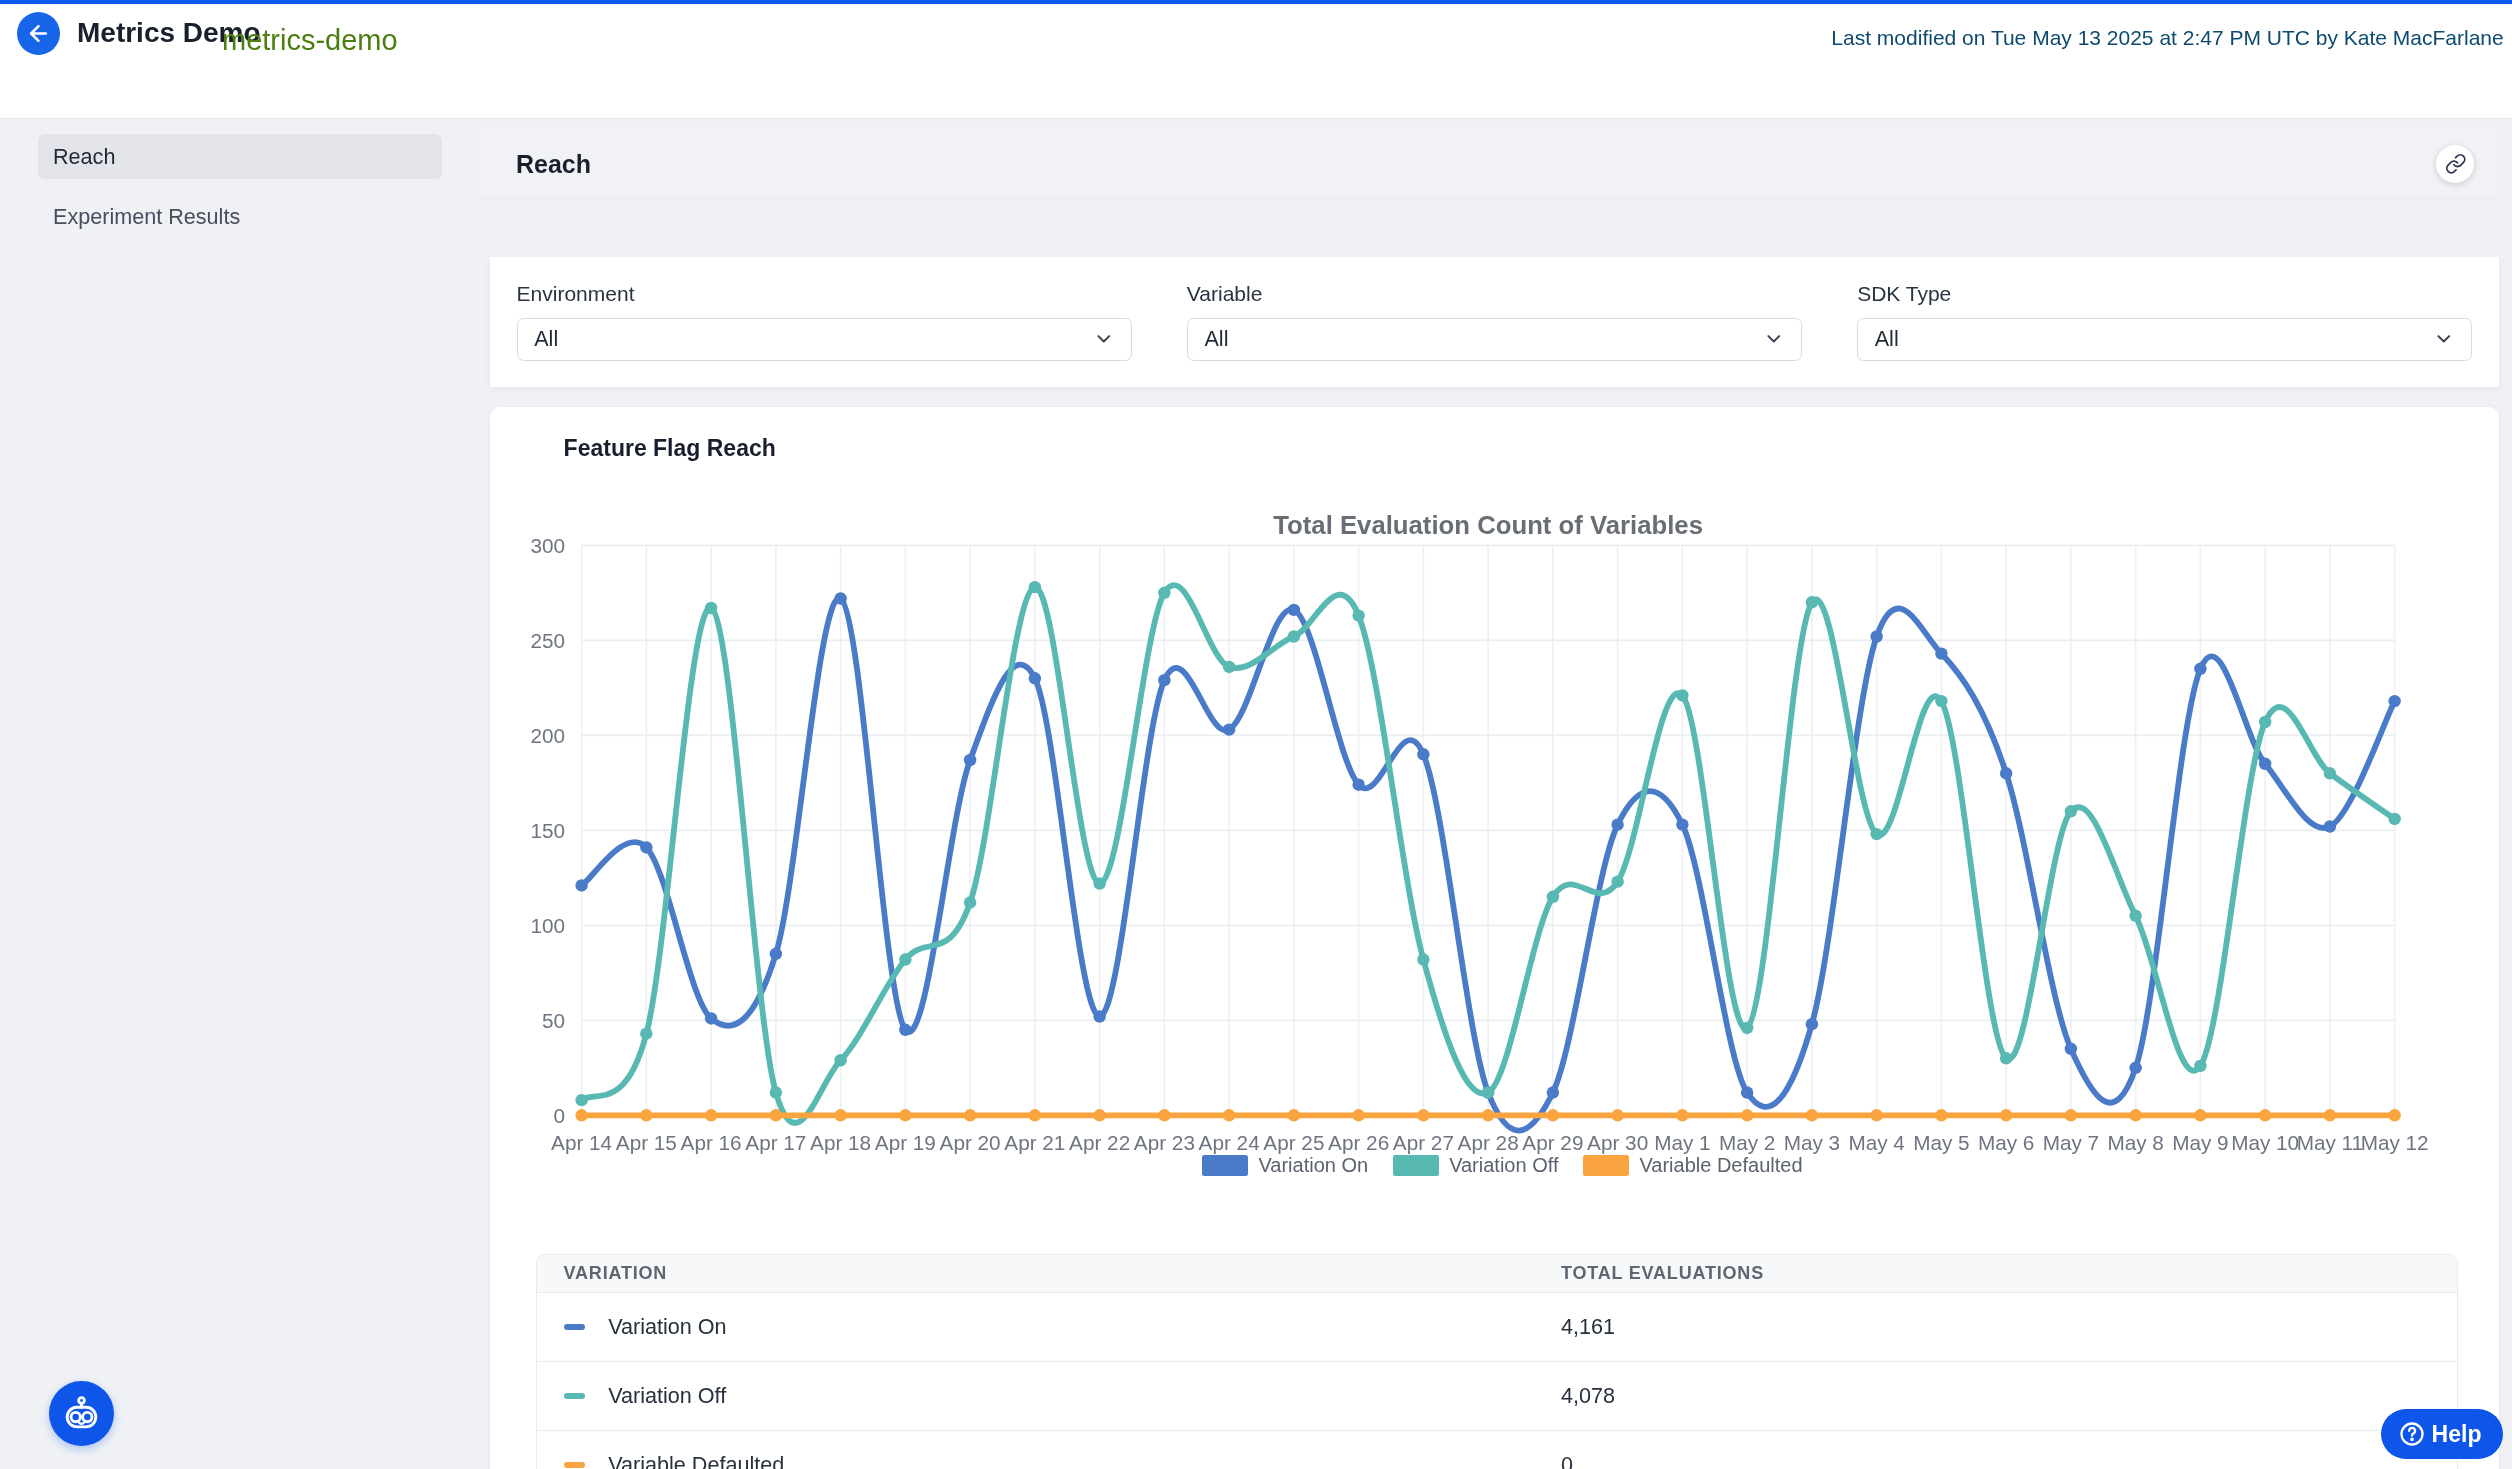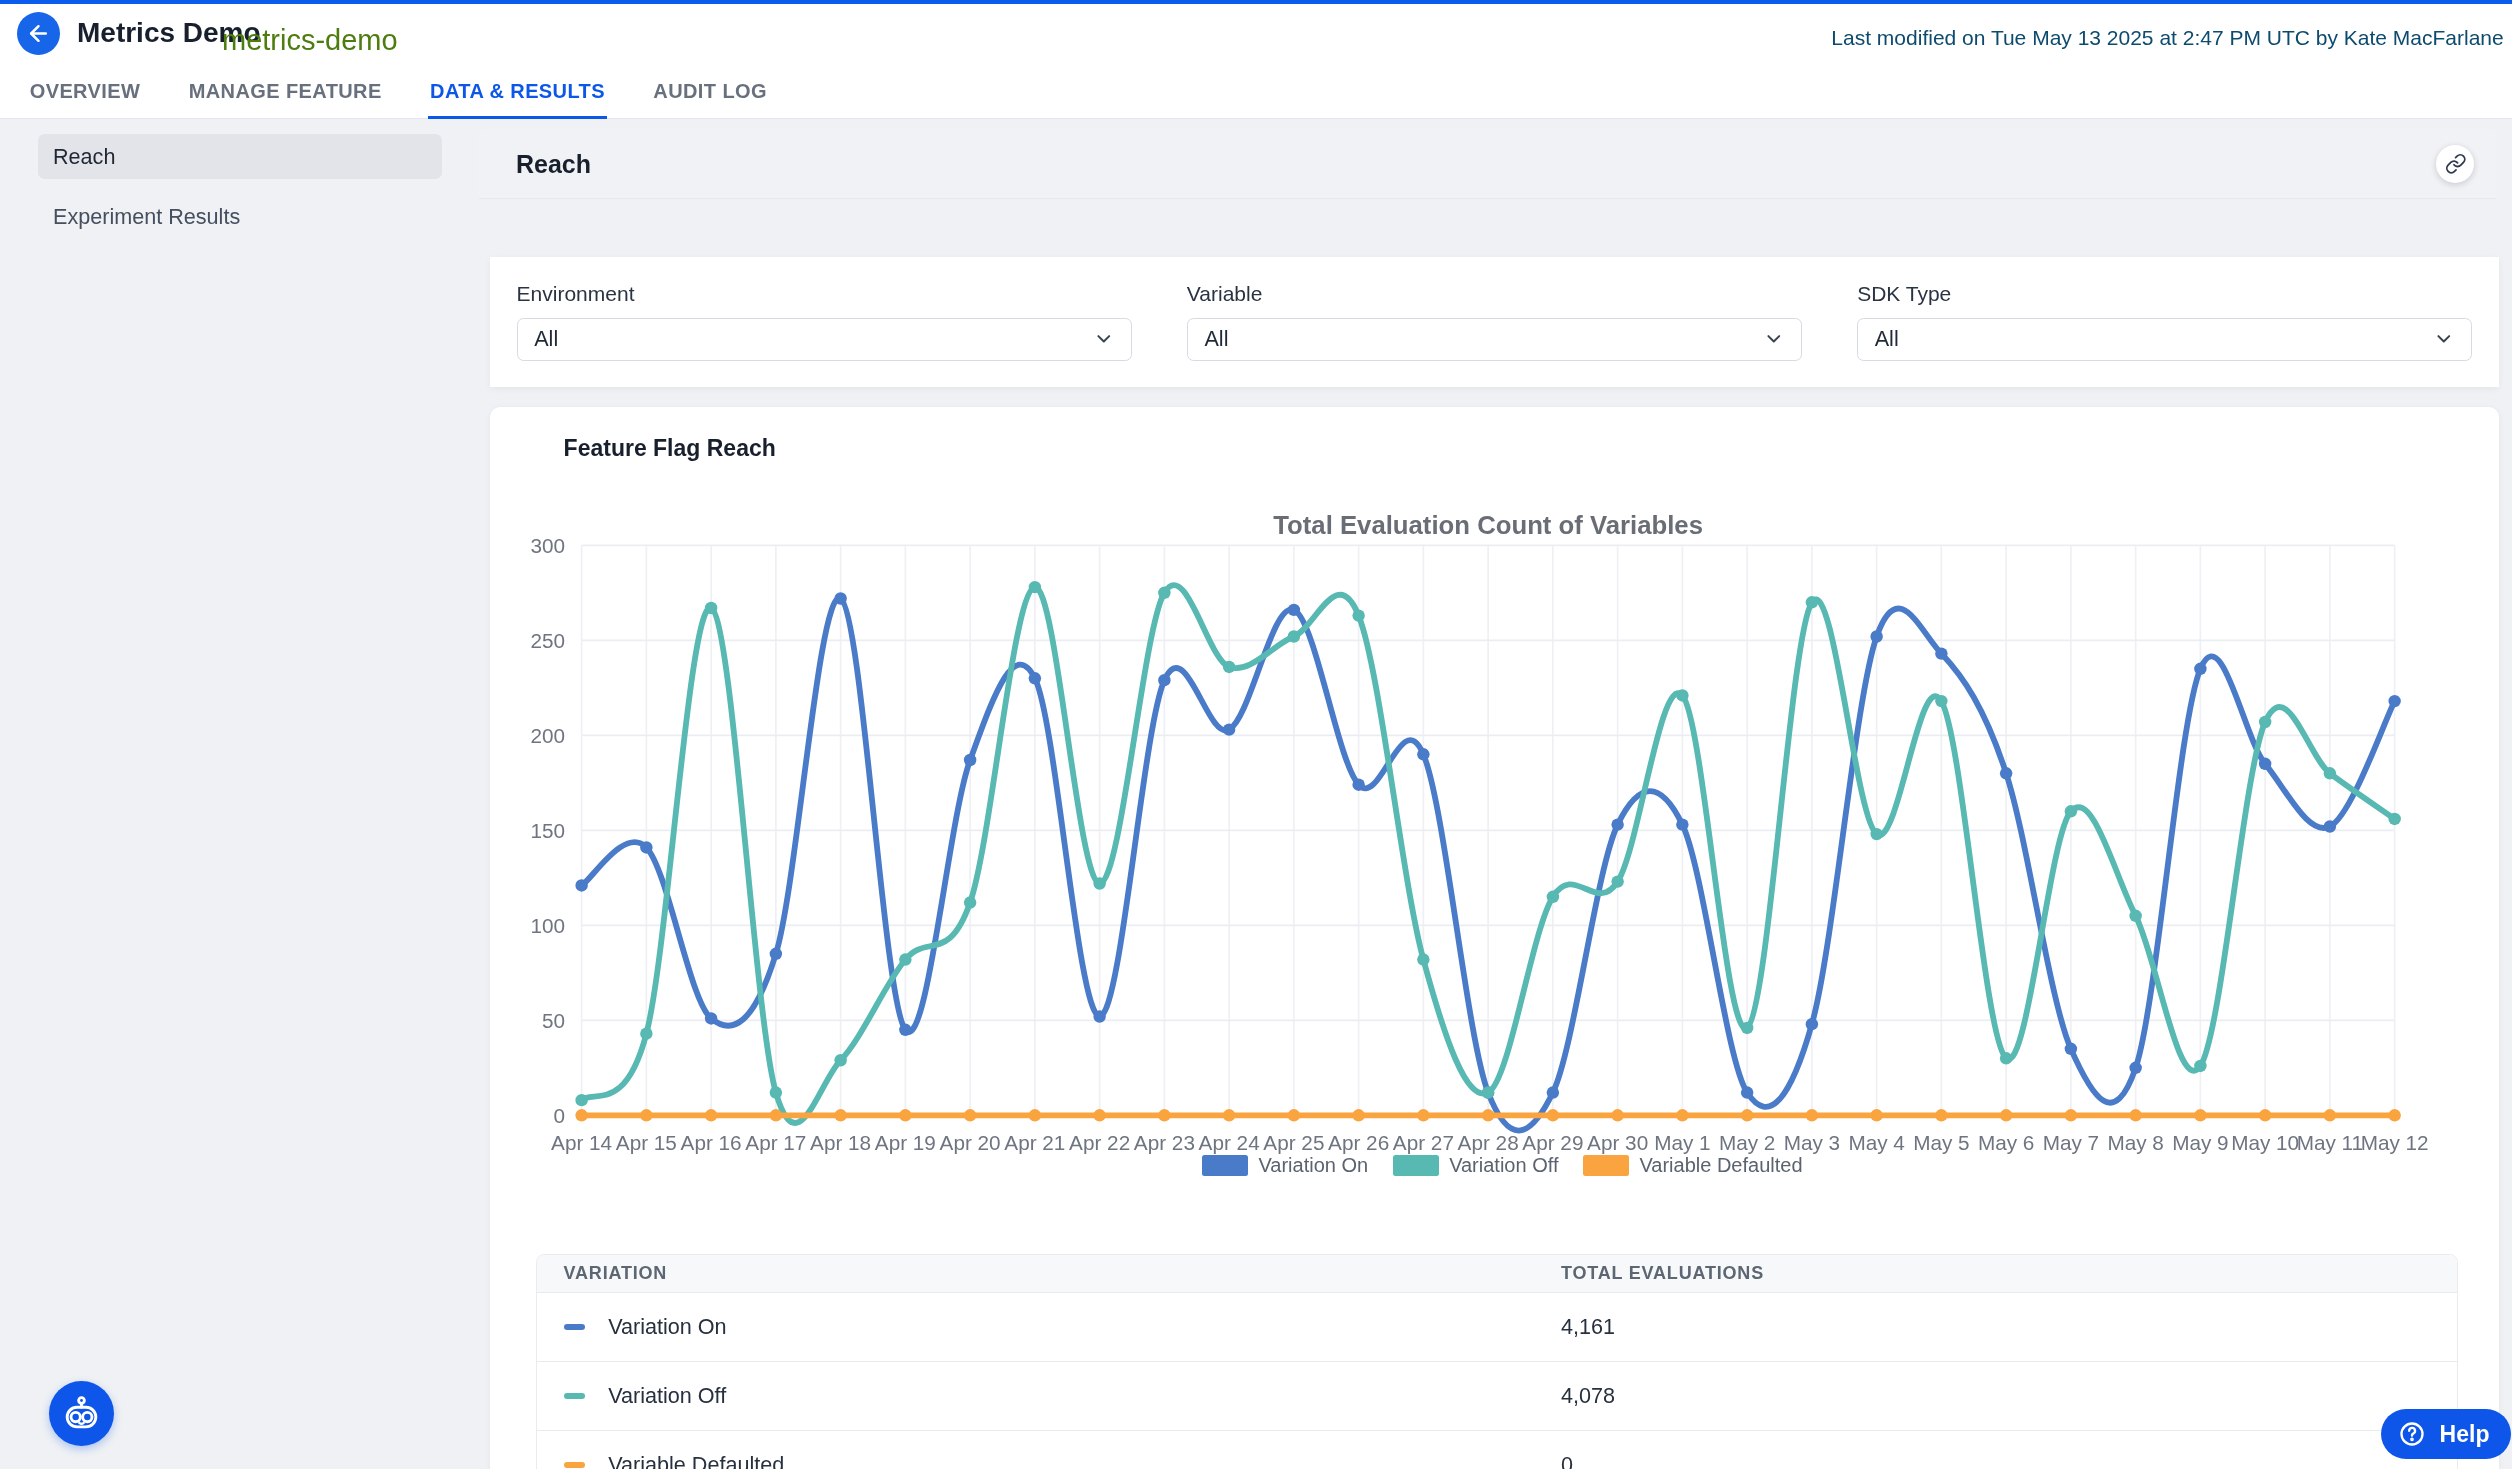"OVERVIEW" div.tabs { html: <div> <div>OVERVIEW</div> <div>MANAGE FEATURE</div> <div>DATA &amp; RESULTS</div> <div>AUDIT LOG</div> </div> -> none }
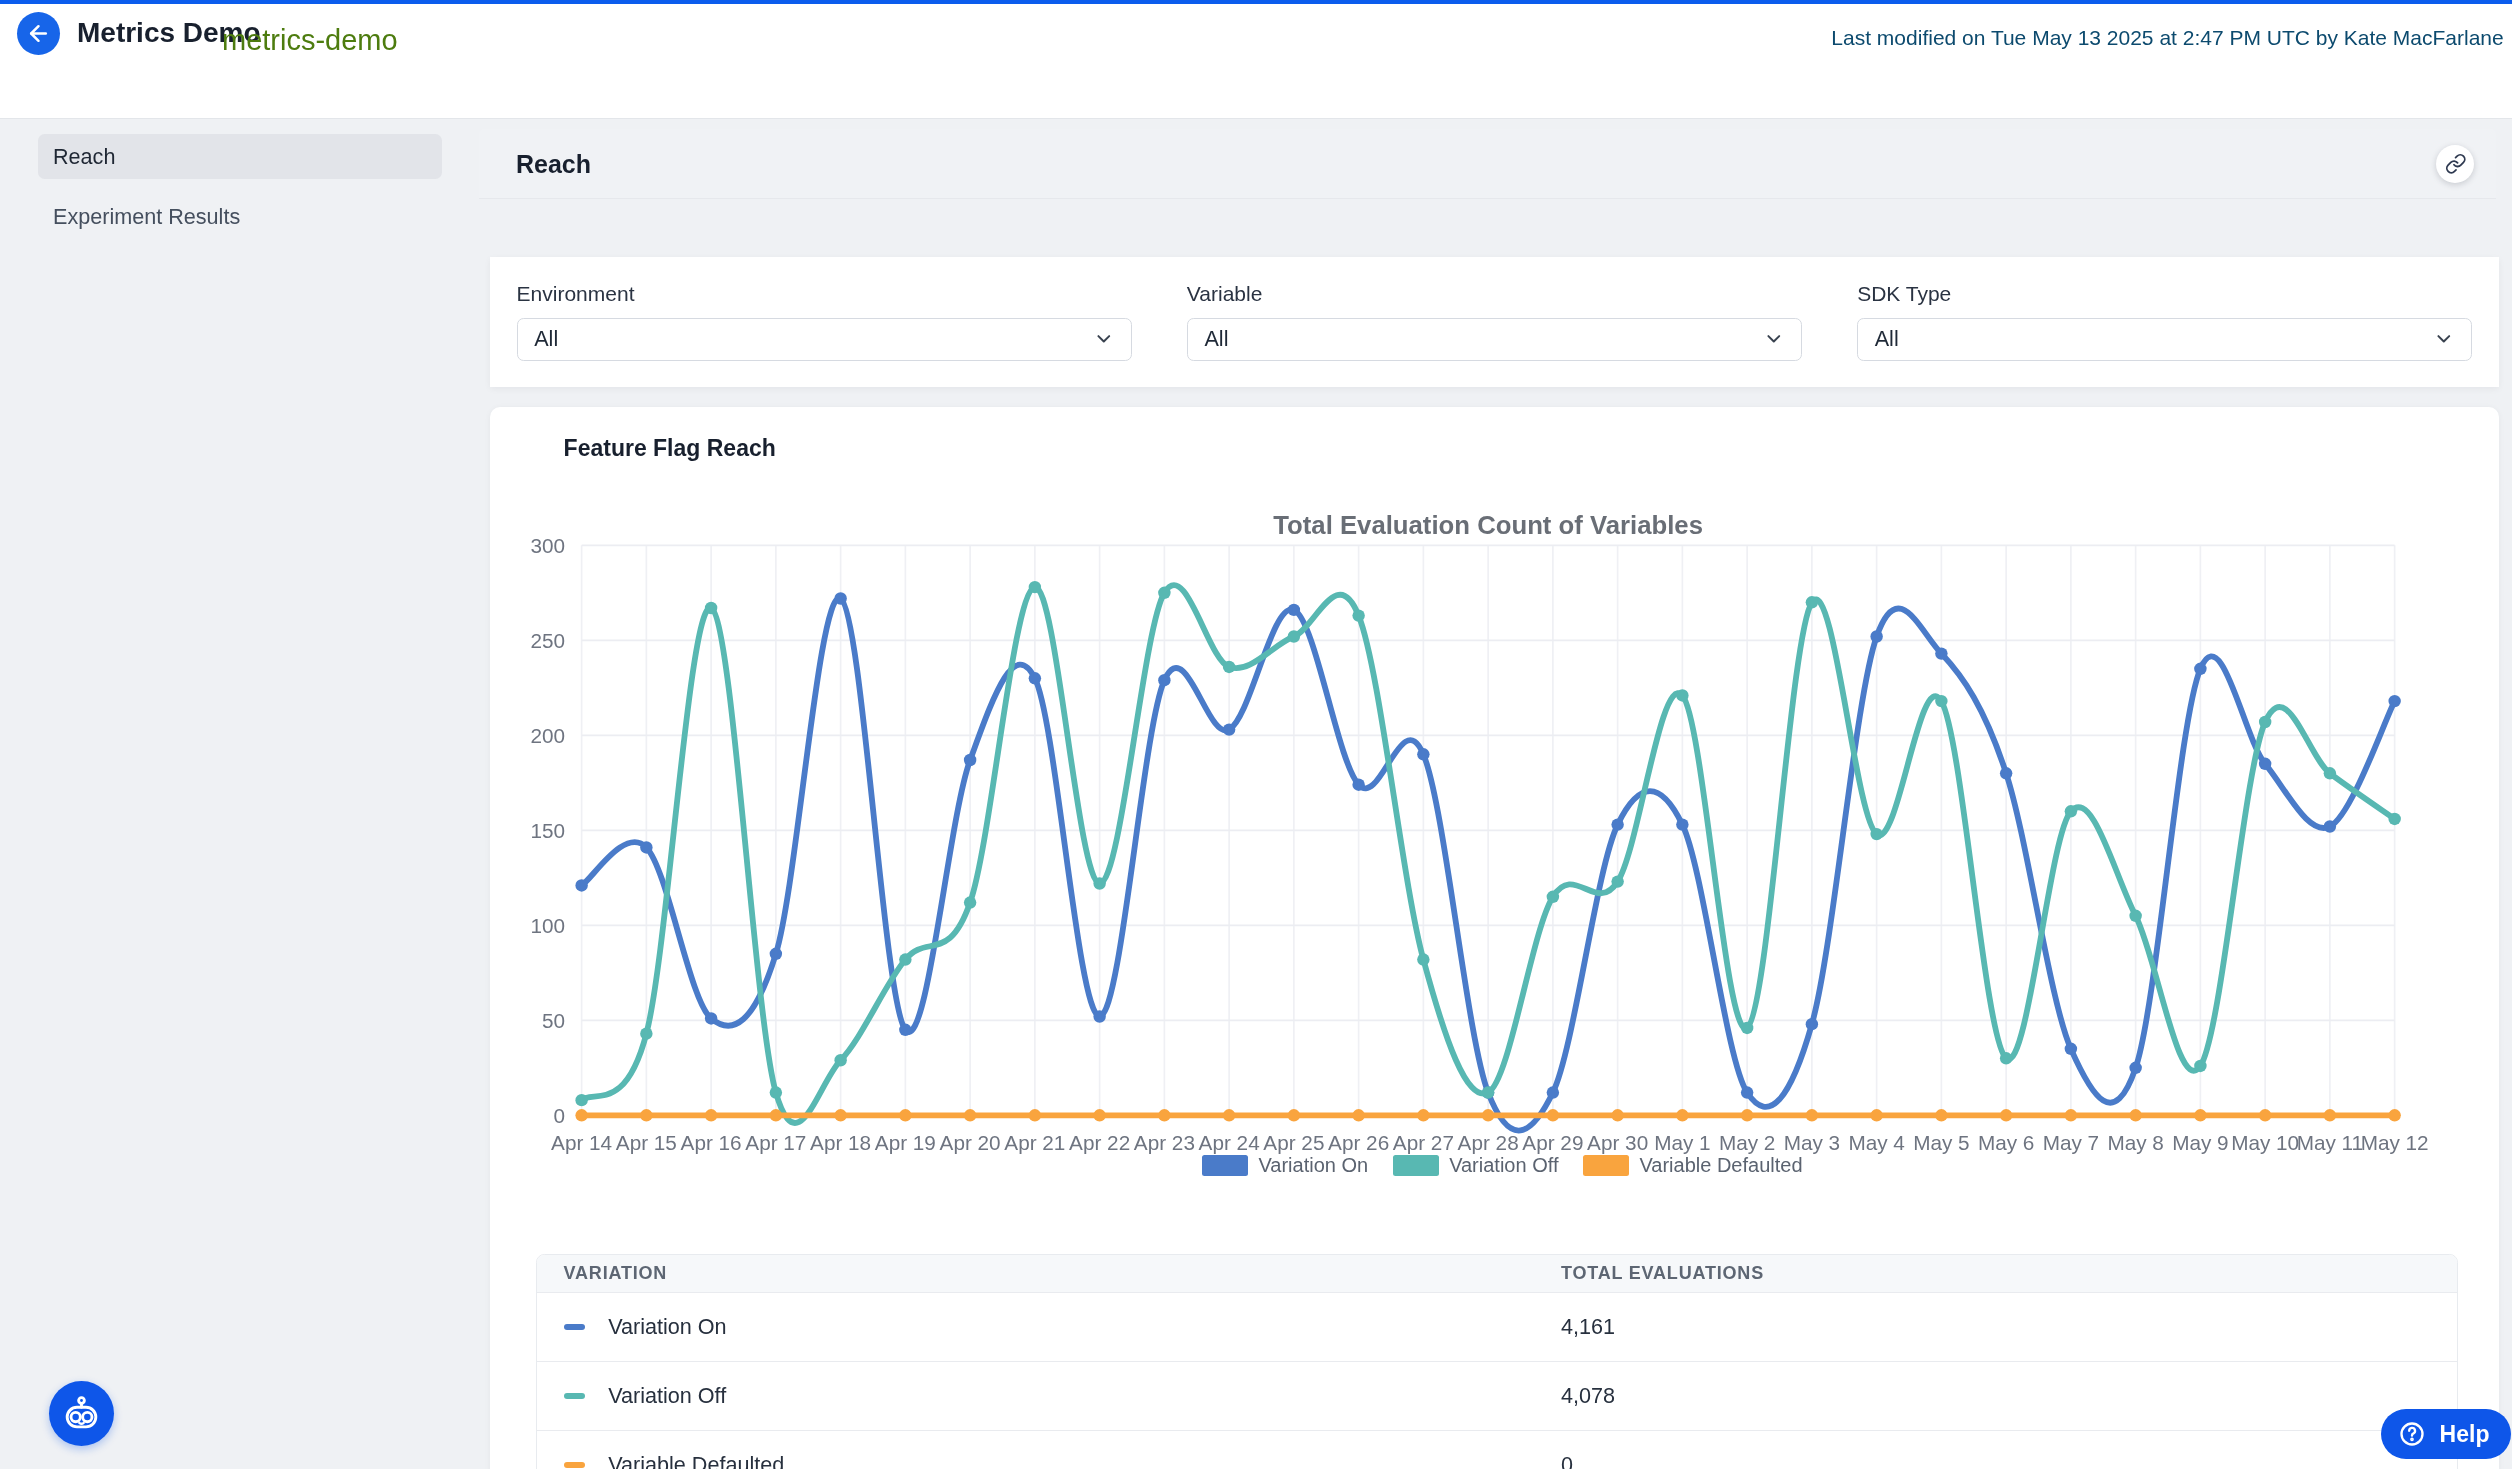"Help" .help-btn { gap: 14px -> 6px }
